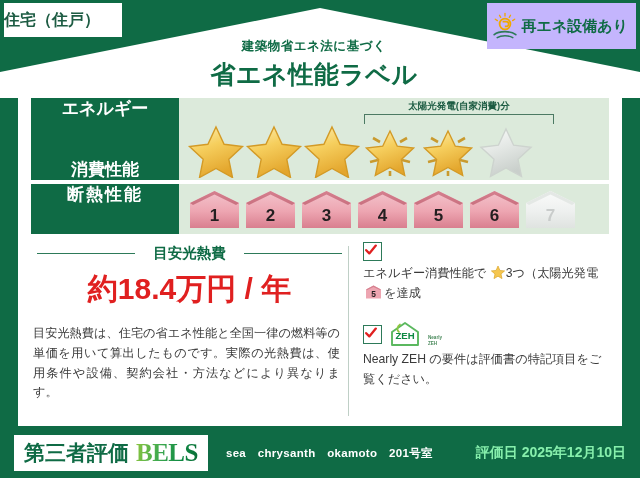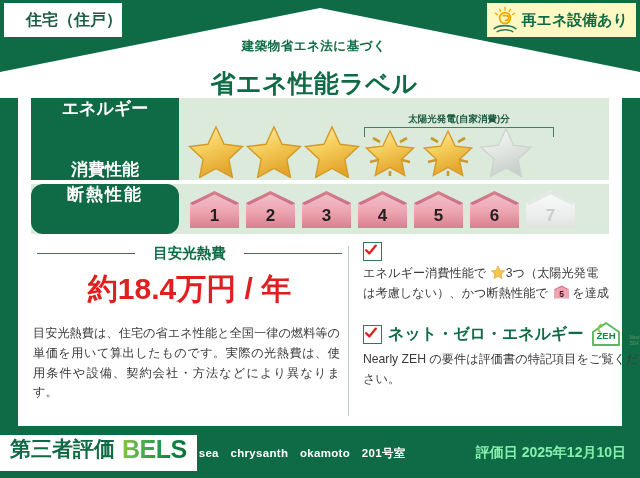"住宅（住戸）" .type-badge { justify-content: flex-end -> flex-start }
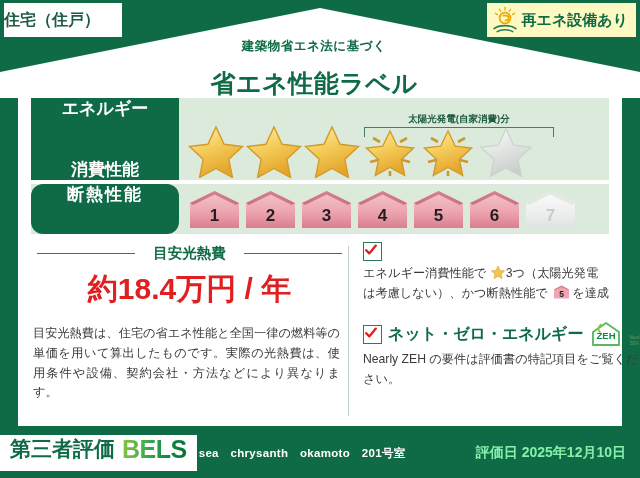"再エネ設備あり" .renew-badge { background: #fef9c3 -> #c4b5fd; height: 34px -> 46px }
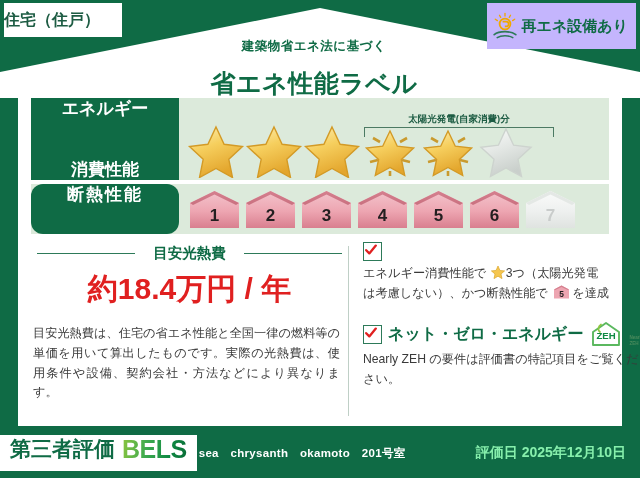"省エネ性能ラベル" .title-big { margin-top: 16px -> 7px }
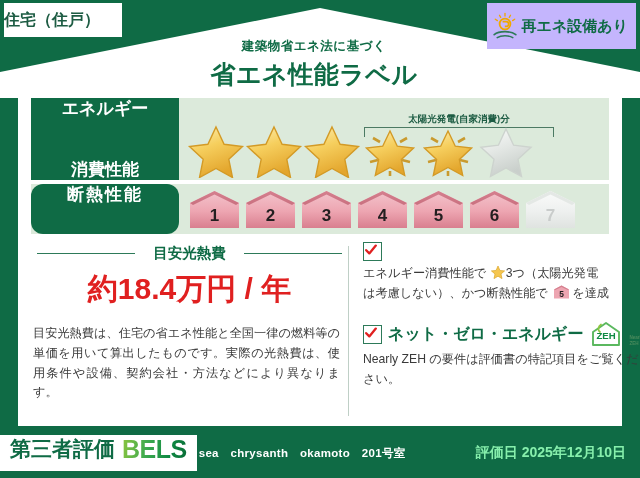"太陽光発電(自家消費)分" .solar-note .sn-text { margin-top: 13px -> none }
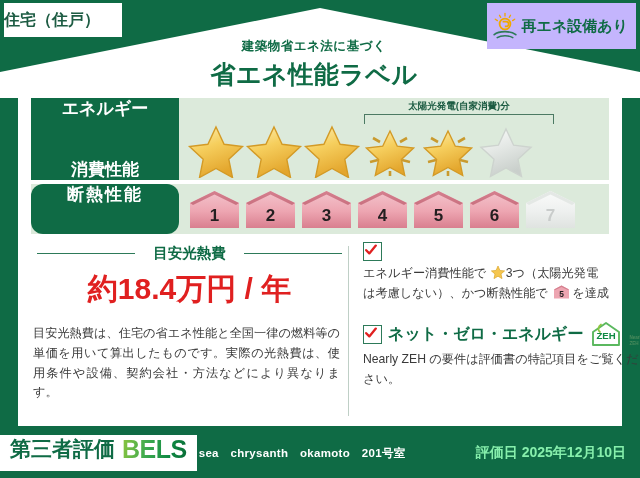"断熱性能" .row-insul .row-label { border-radius: 12px -> none }
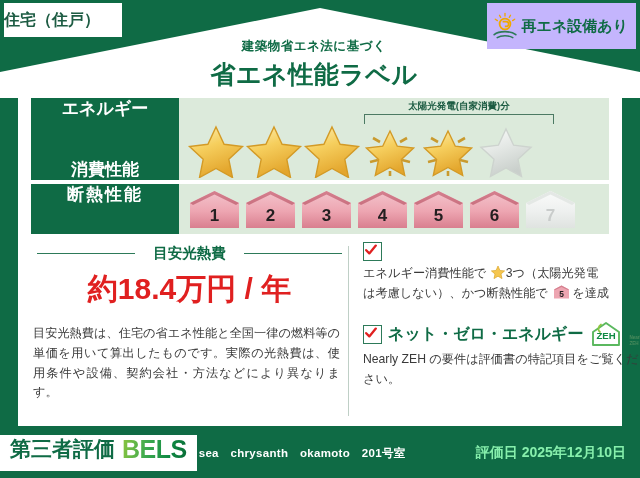"は考慮しない）、かつ断熱性能で" span { html: <span>は考慮しない）、かつ断熱性能で</span> -> none }
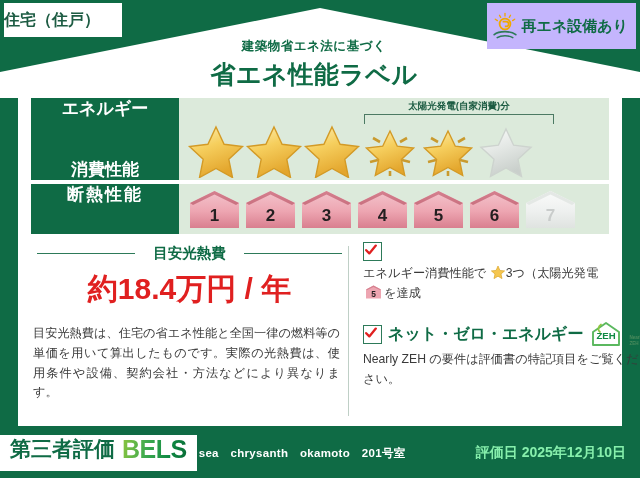"ネット・ゼロ・エネルギー" span.zh-text { html: <span>ネット・ゼロ・エネルギー</span> -> none }
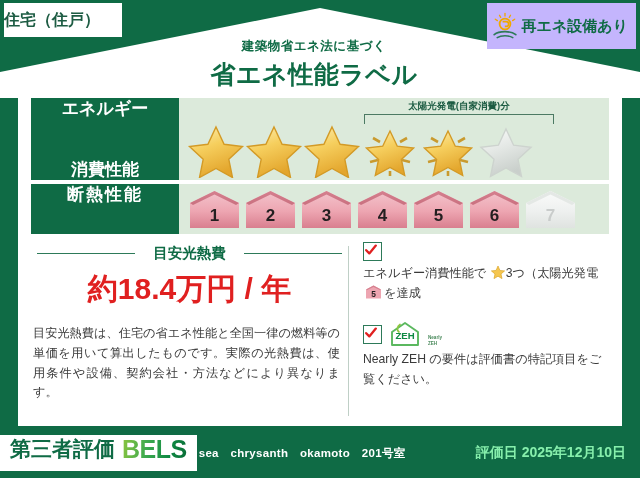"第三者評価" .bels-box { align-items: flex-start -> center; font-family: none -> Liberation Serif, serif; margin-left: none -> 14px }
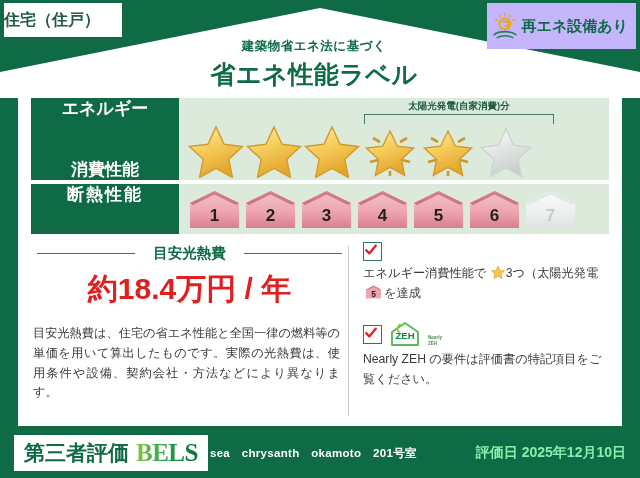"sea chrysanth okamoto 201号室" .footer-addr { margin-left: 2px -> 18px }
